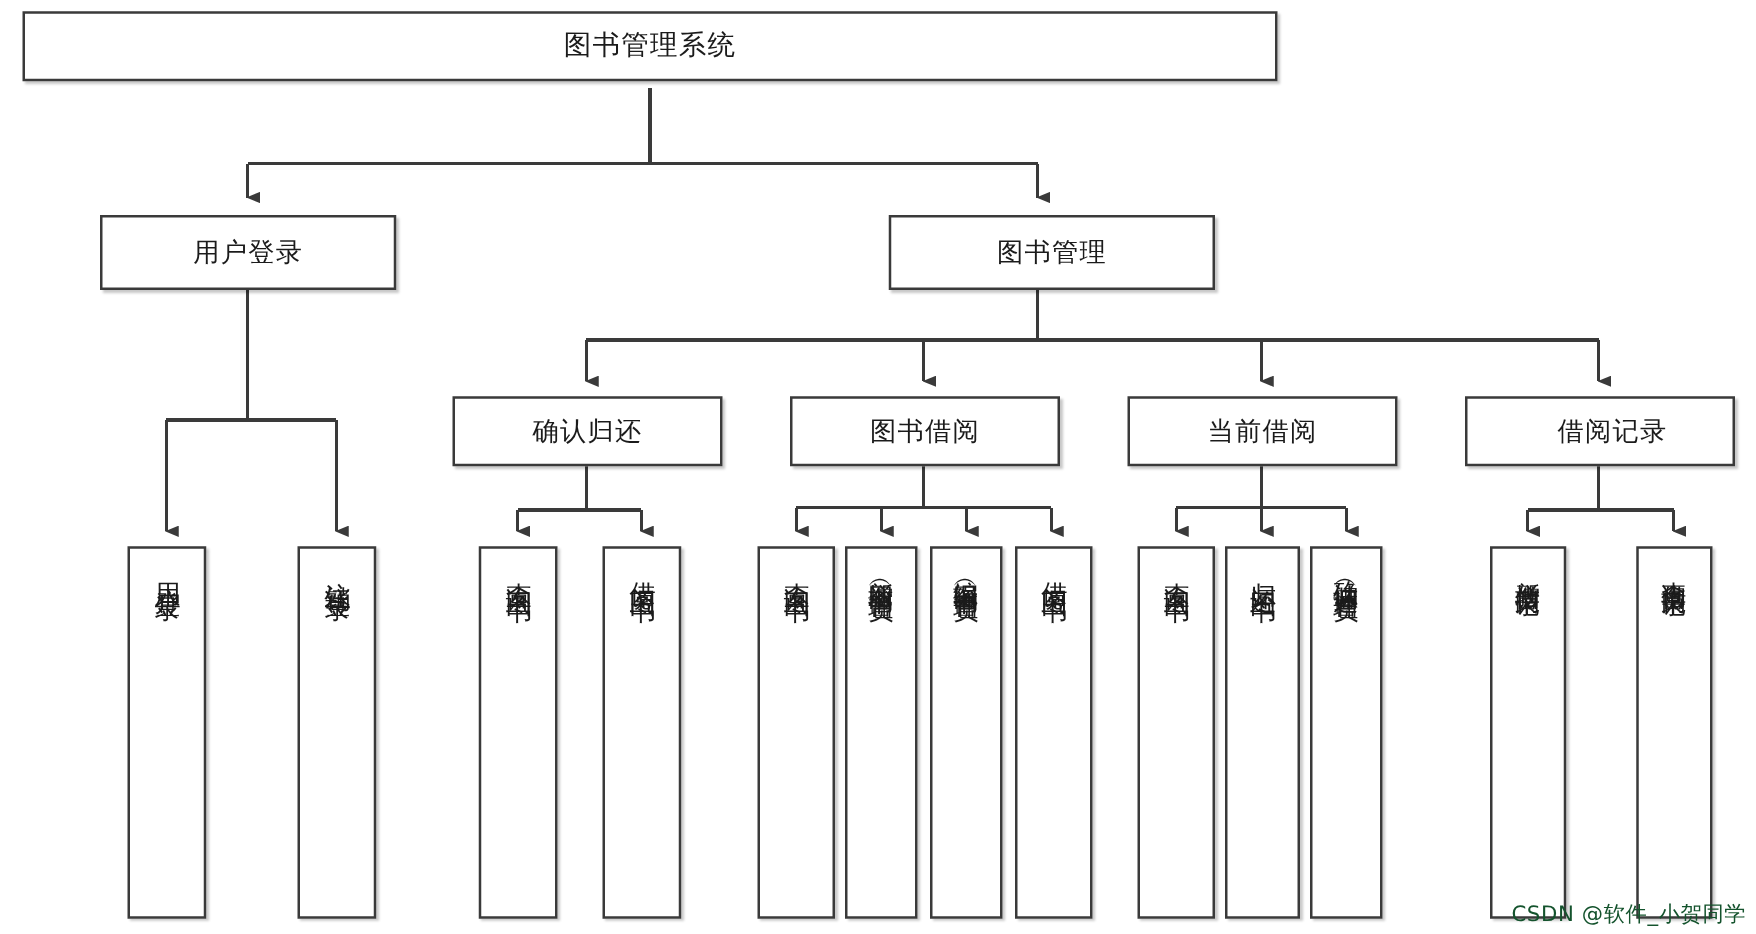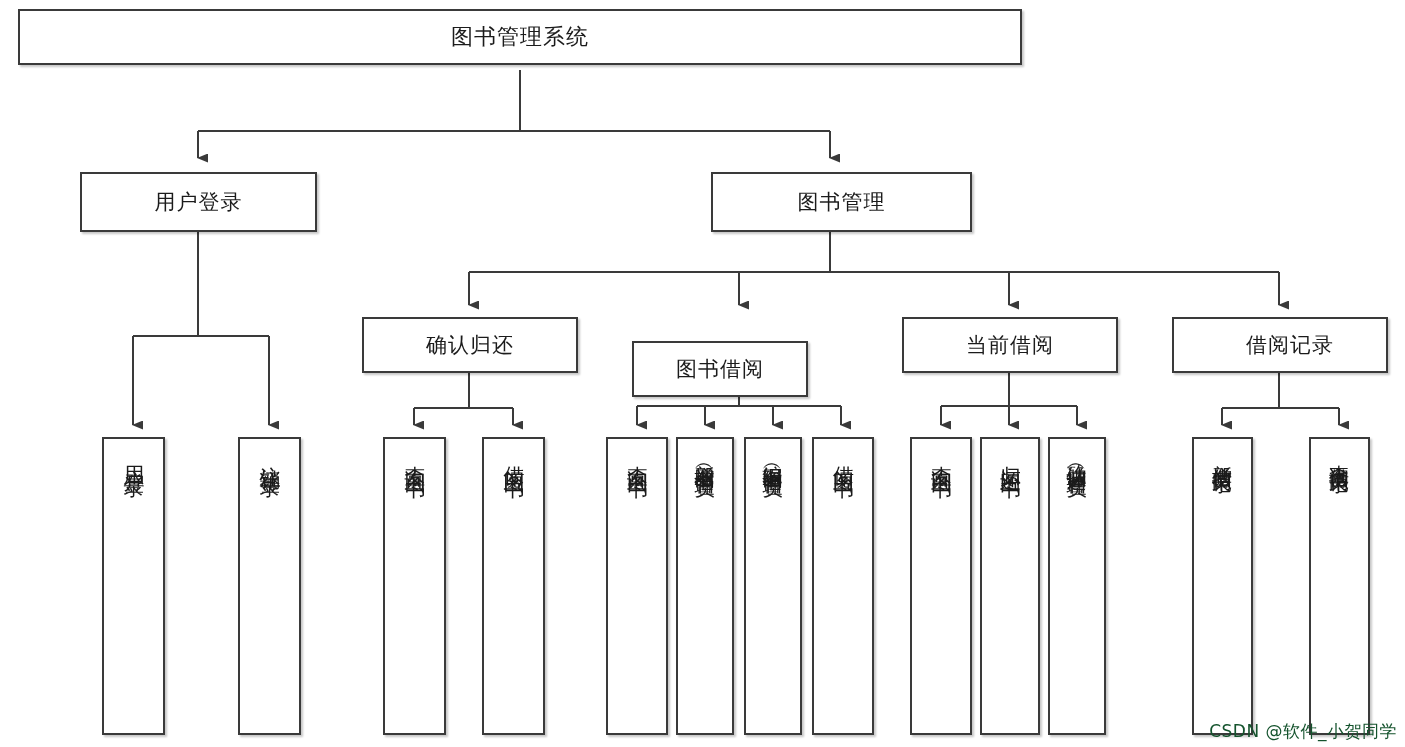"图书借阅" div.node { margin-top: 24px -> none; width: 176px -> 216px }
